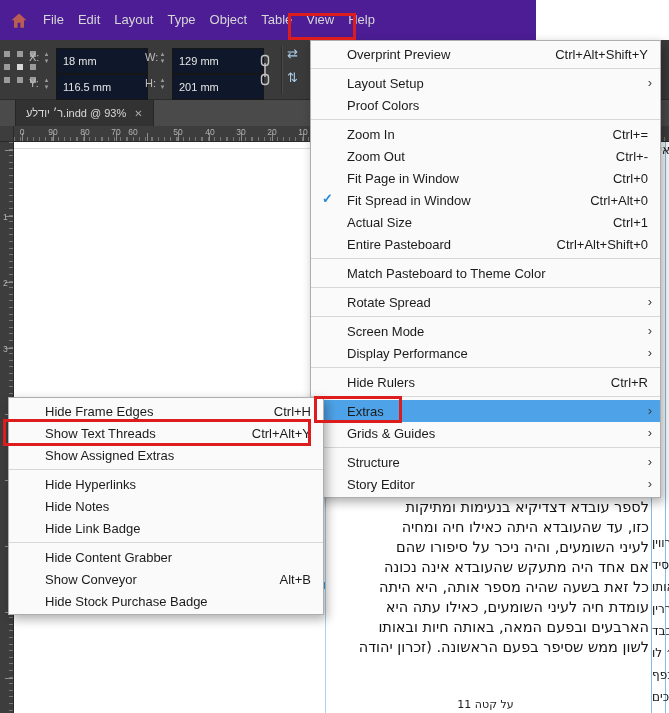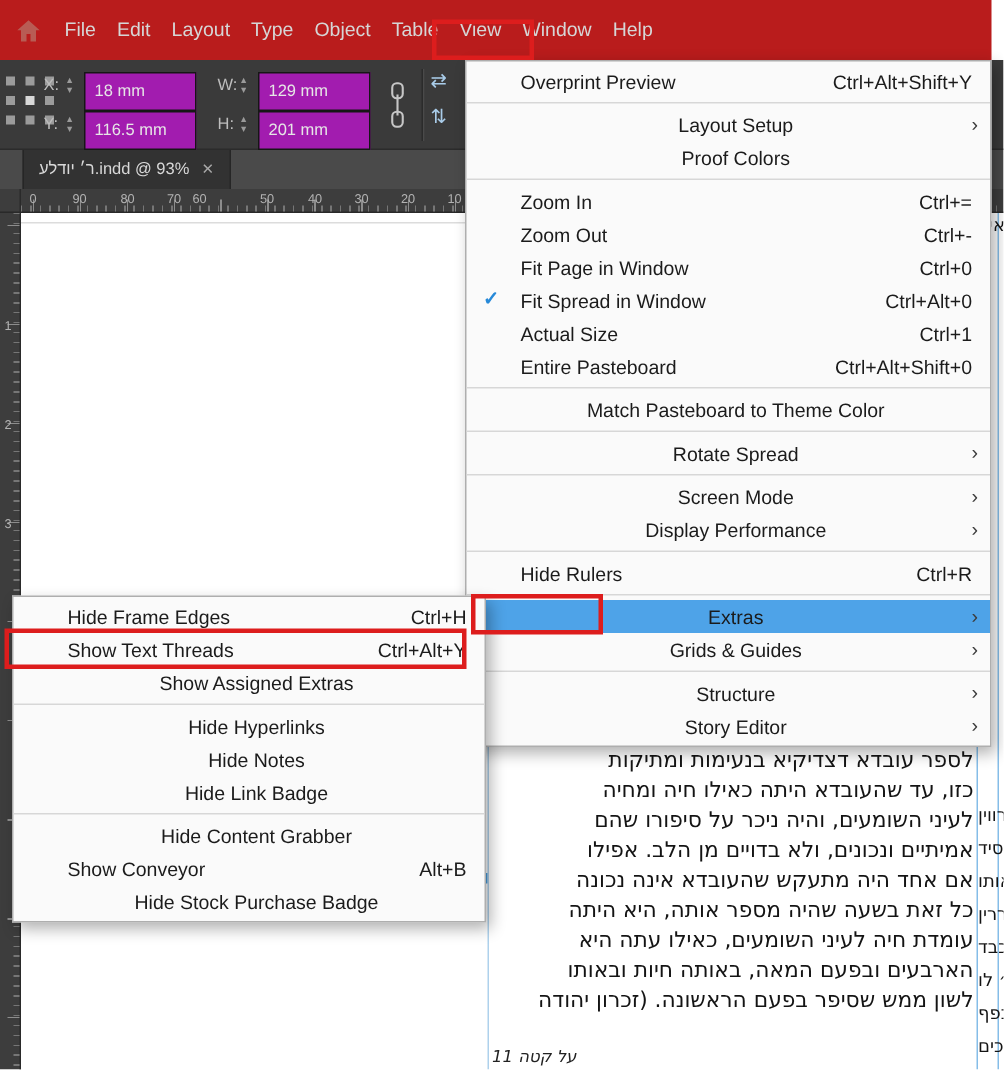"File" #menubar { background: #b91c1c -> #4c1d95; width: 661px -> 536px }
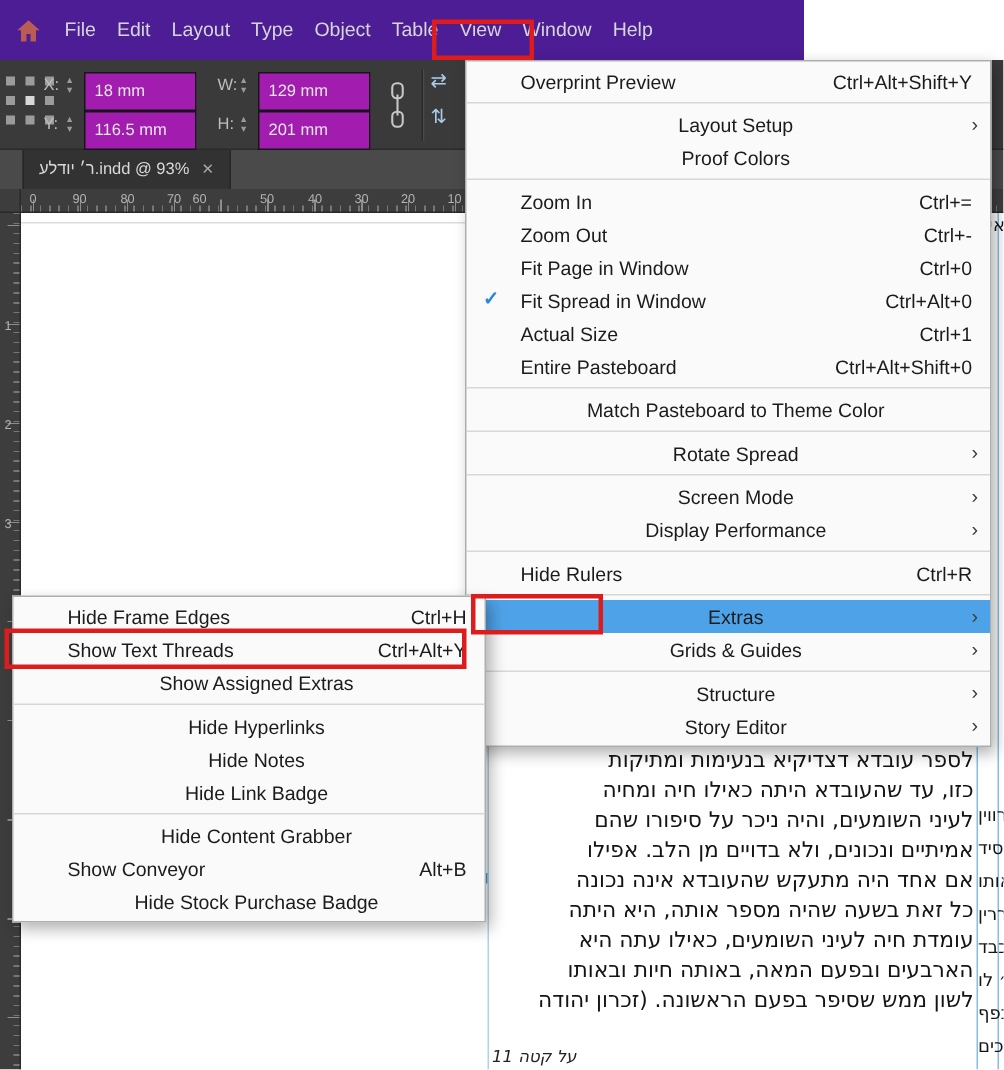"Window" div.mb-item { html: <div>Window</div> -> none }
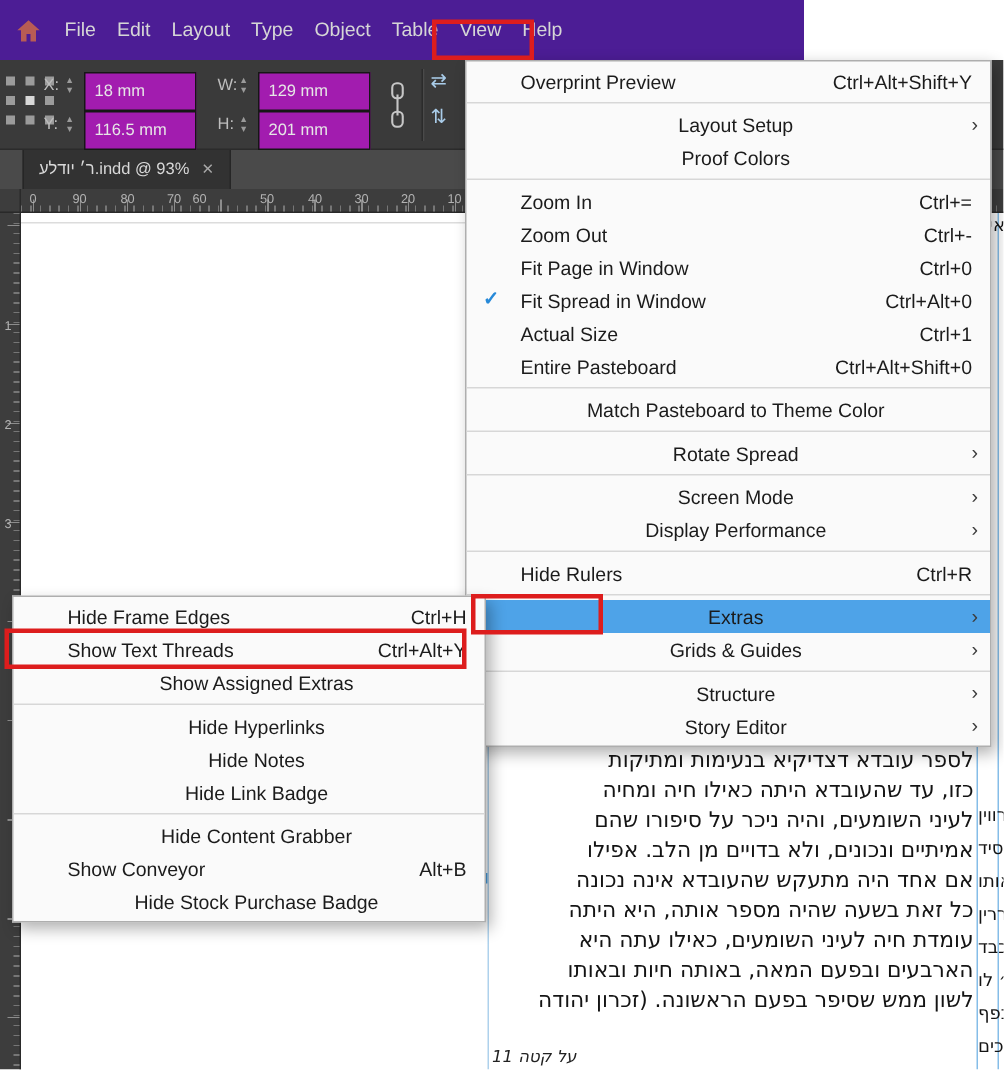"18 mm" .fld { background: #a21caf -> #0f172a; width: 75px -> 92px }
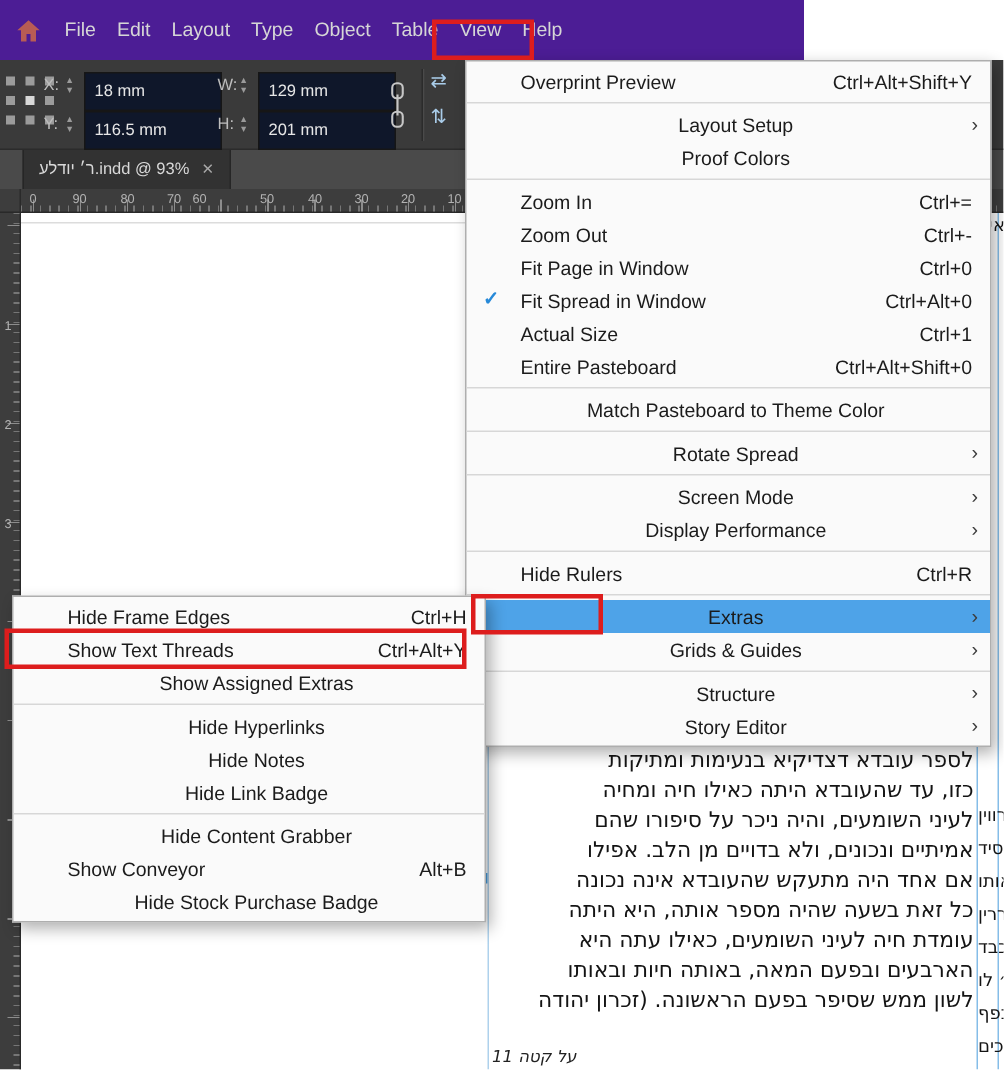"Overprint Preview" .mi { justify-content: center -> none }
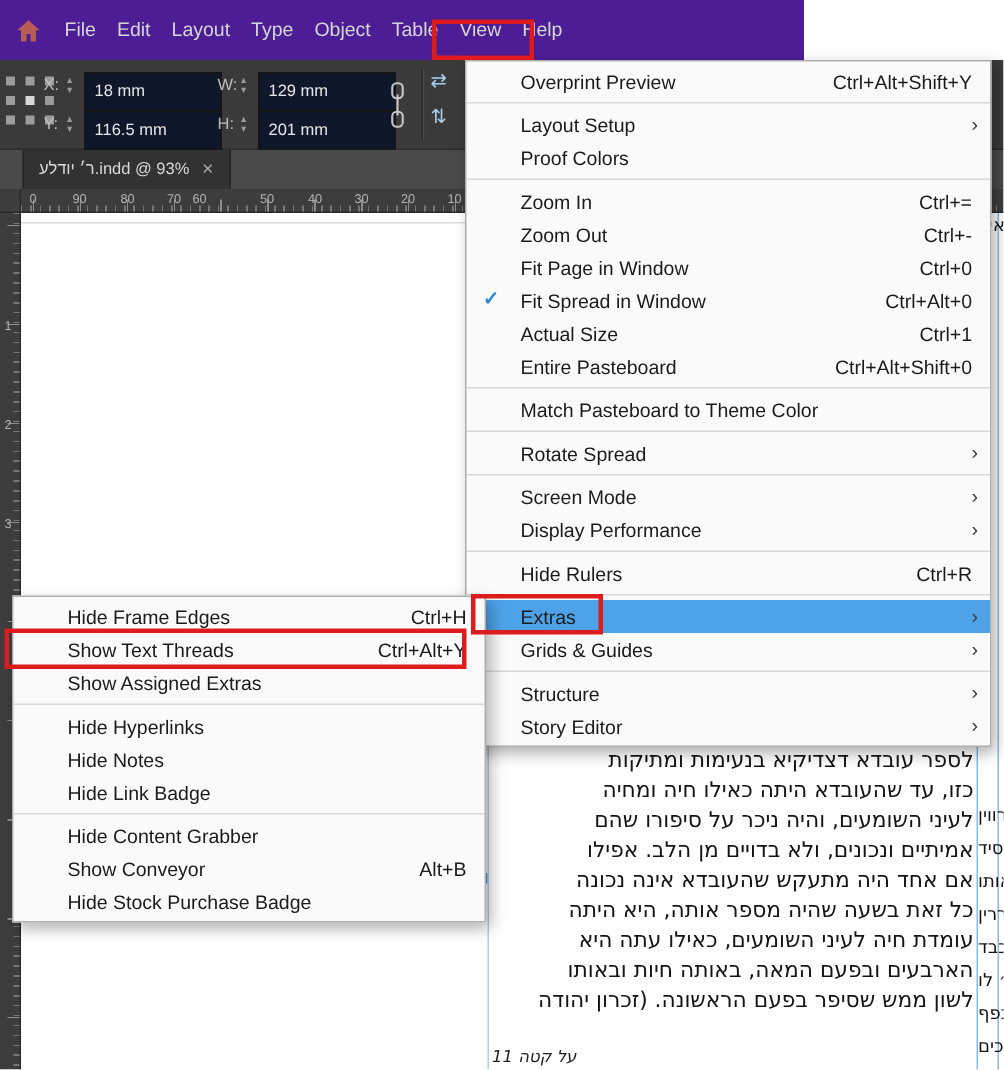"אמיתיים ונכונים, ולא בדויים מן" div.dline { html: <div>אמיתיים ונכונים, ולא בדויים מן הלב. אפילו</div> -> none }
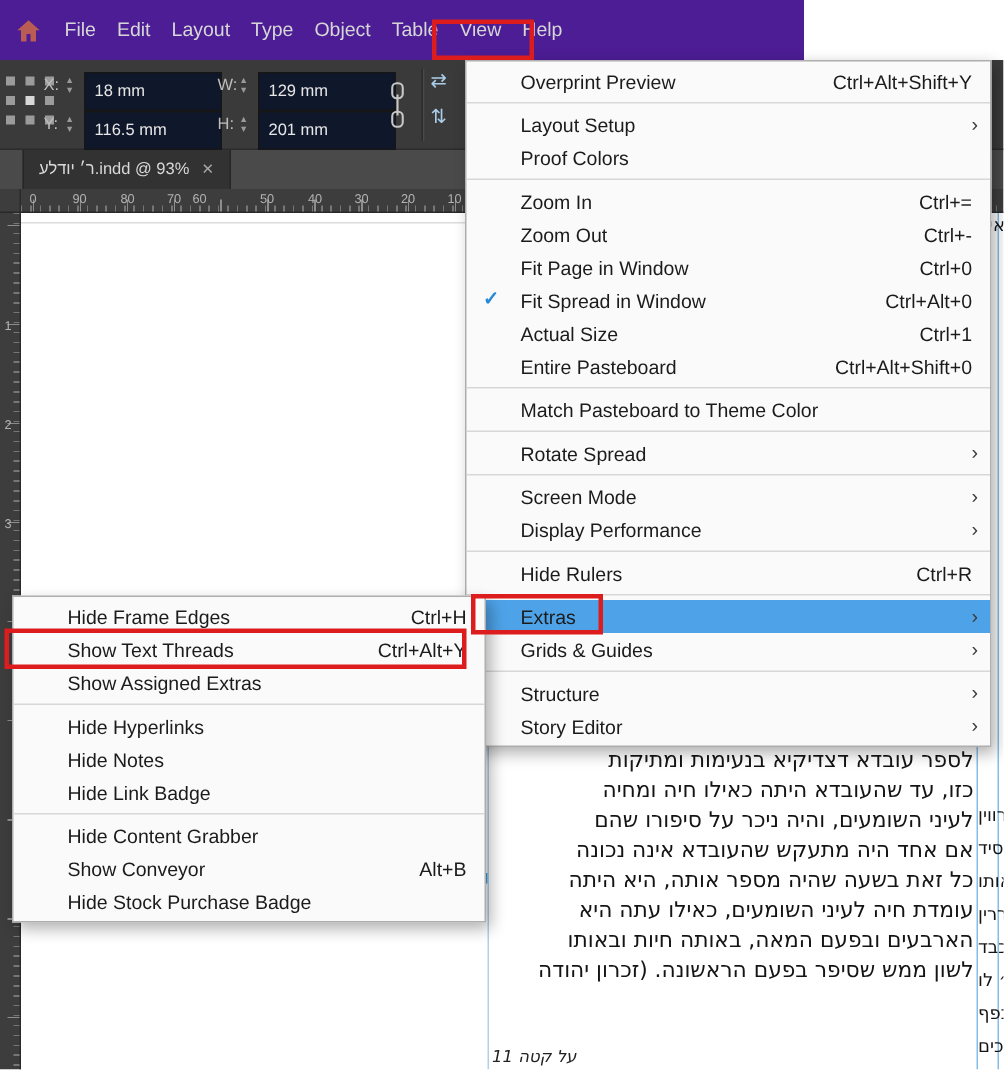"על קטה 11" #doc-footnote { font-style: italic -> none; text-align: left -> center }
